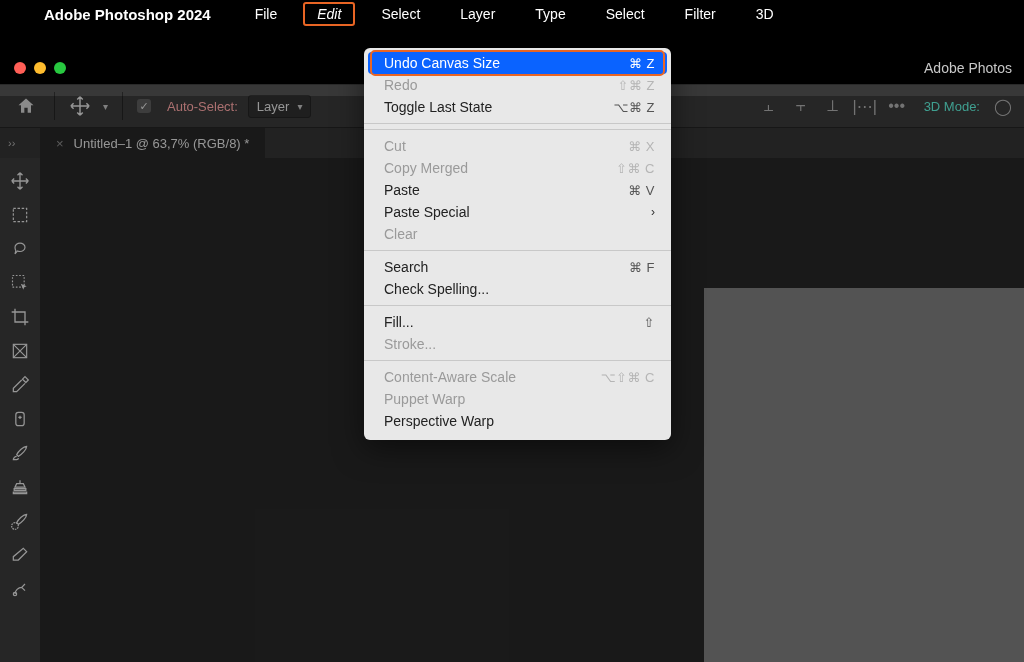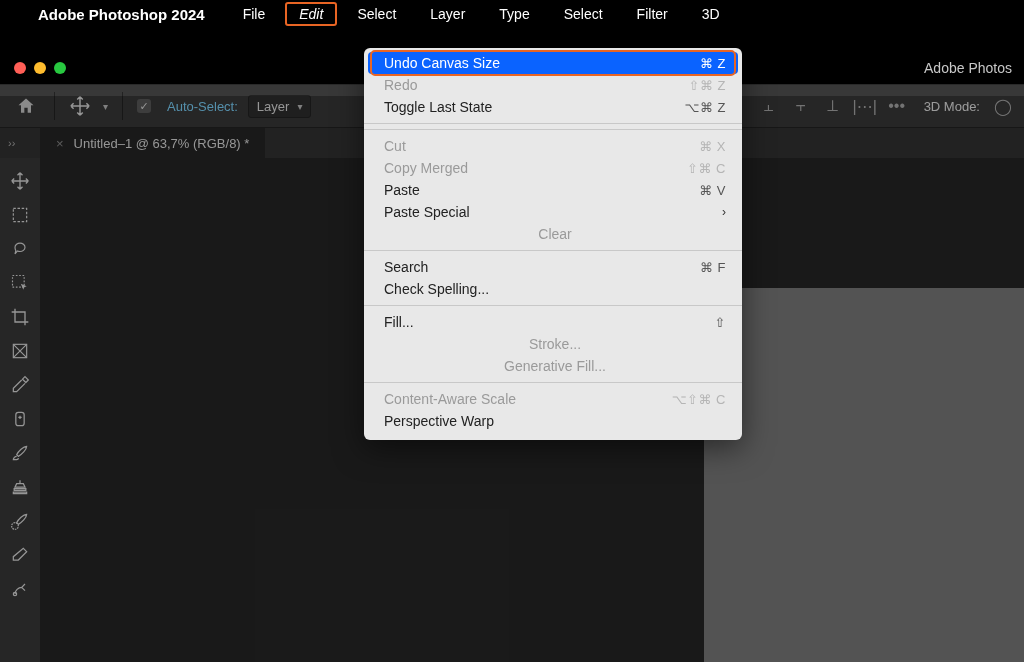"Adobe Photoshop 2024" .menubar { gap: 6px -> 12px }
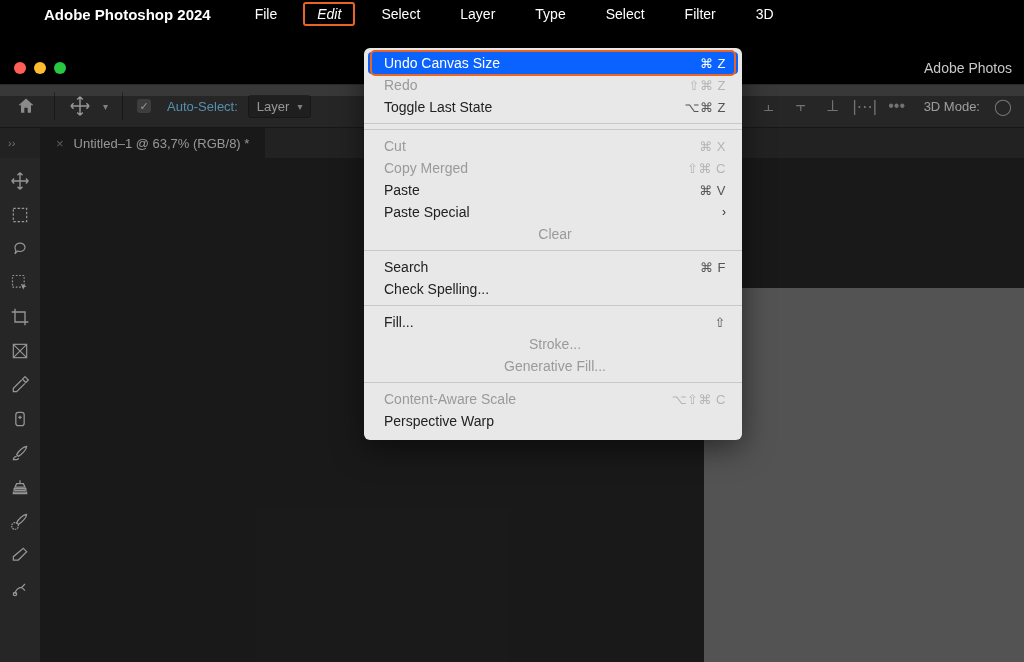"Undo Canvas Size" .dropdown { width: 378px -> 307px }
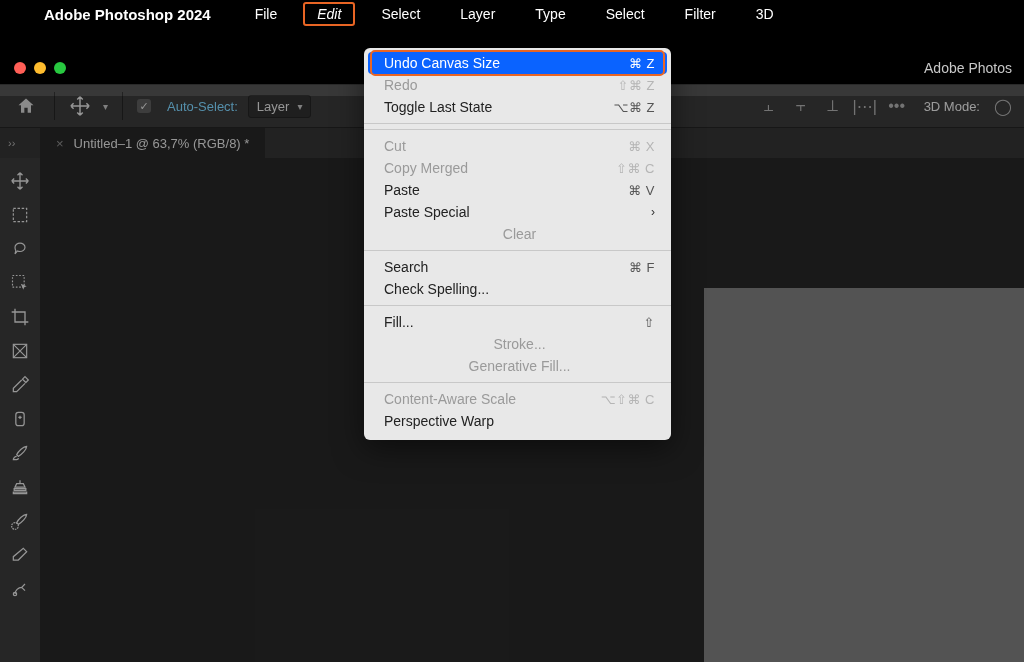"Redo" .dd-item.disabled { justify-content: center -> none }
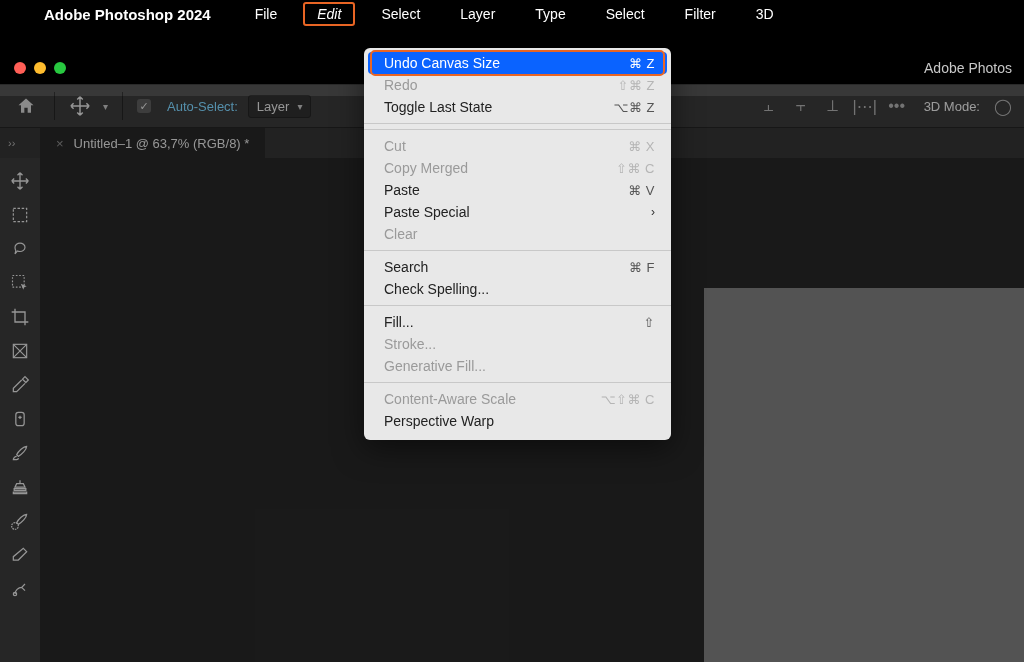"Auto-Select:" .opt-label { color: #7dd3fc -> #fca5a5 }
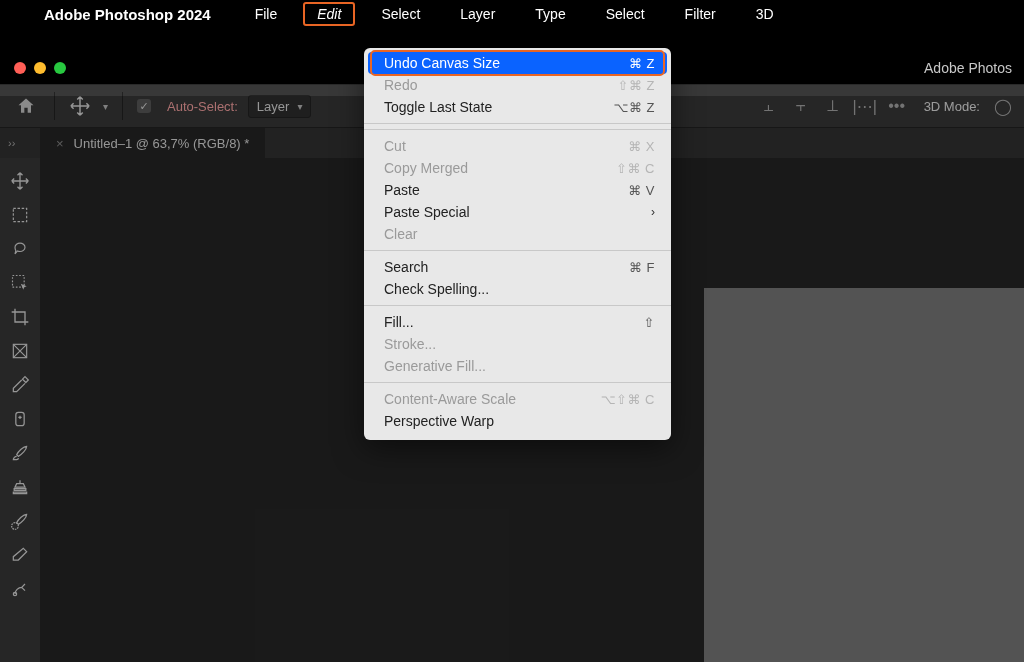"3D Mode:" .mode-label { color: #e5e5e5 -> #5eead4 }
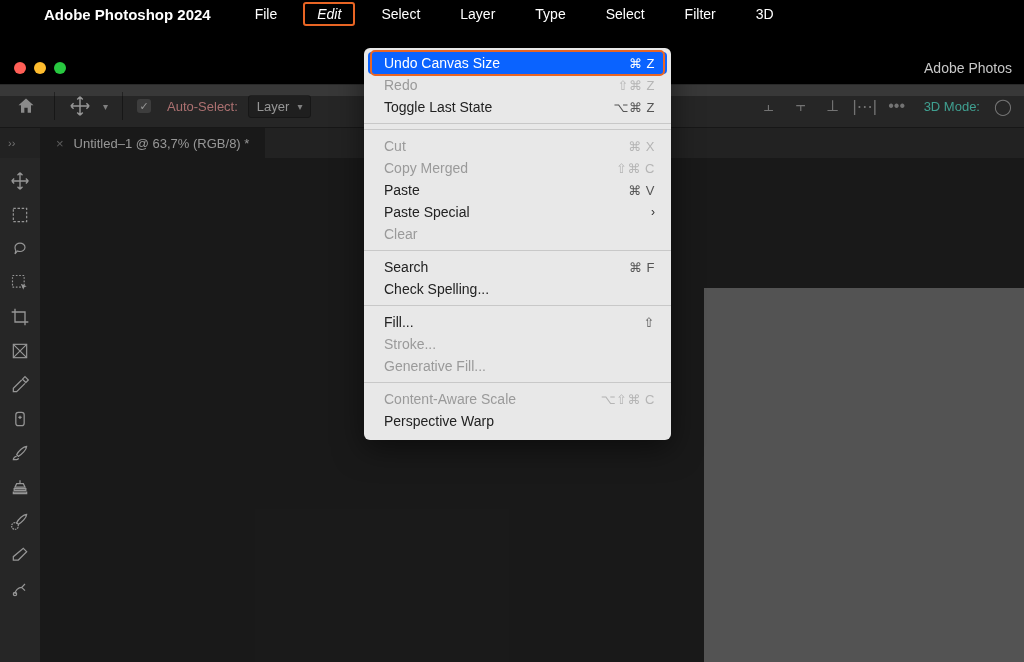"Generative Fill..." div.dd-item { html: <div> <span>Generative Fill...</span> </div> -> none }
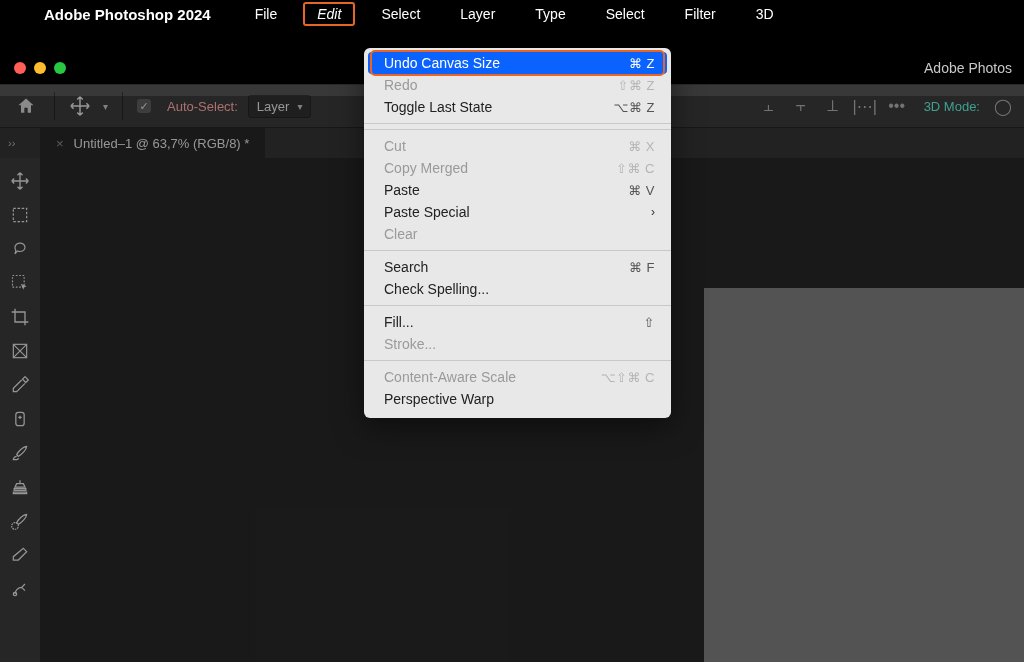"Puppet Warp" div.dd-item { html: none -> <div> <span>Puppet Warp</span> </div> }
